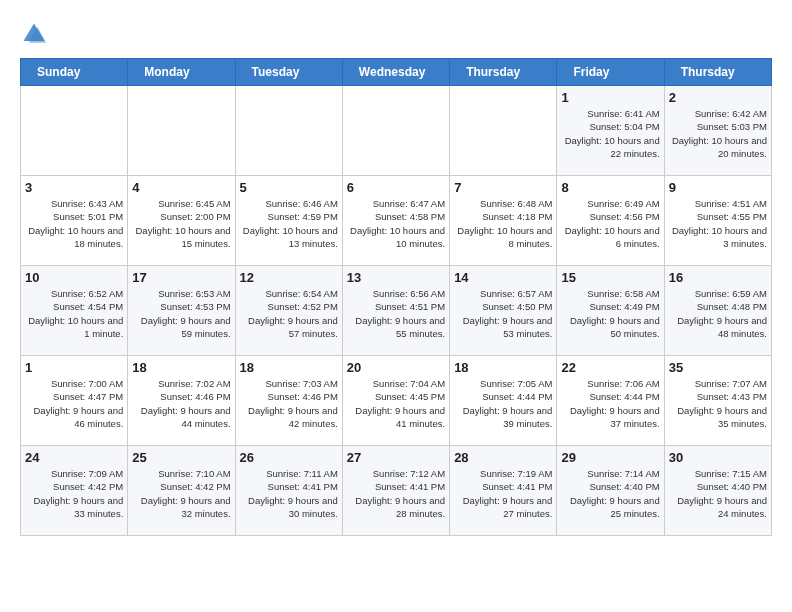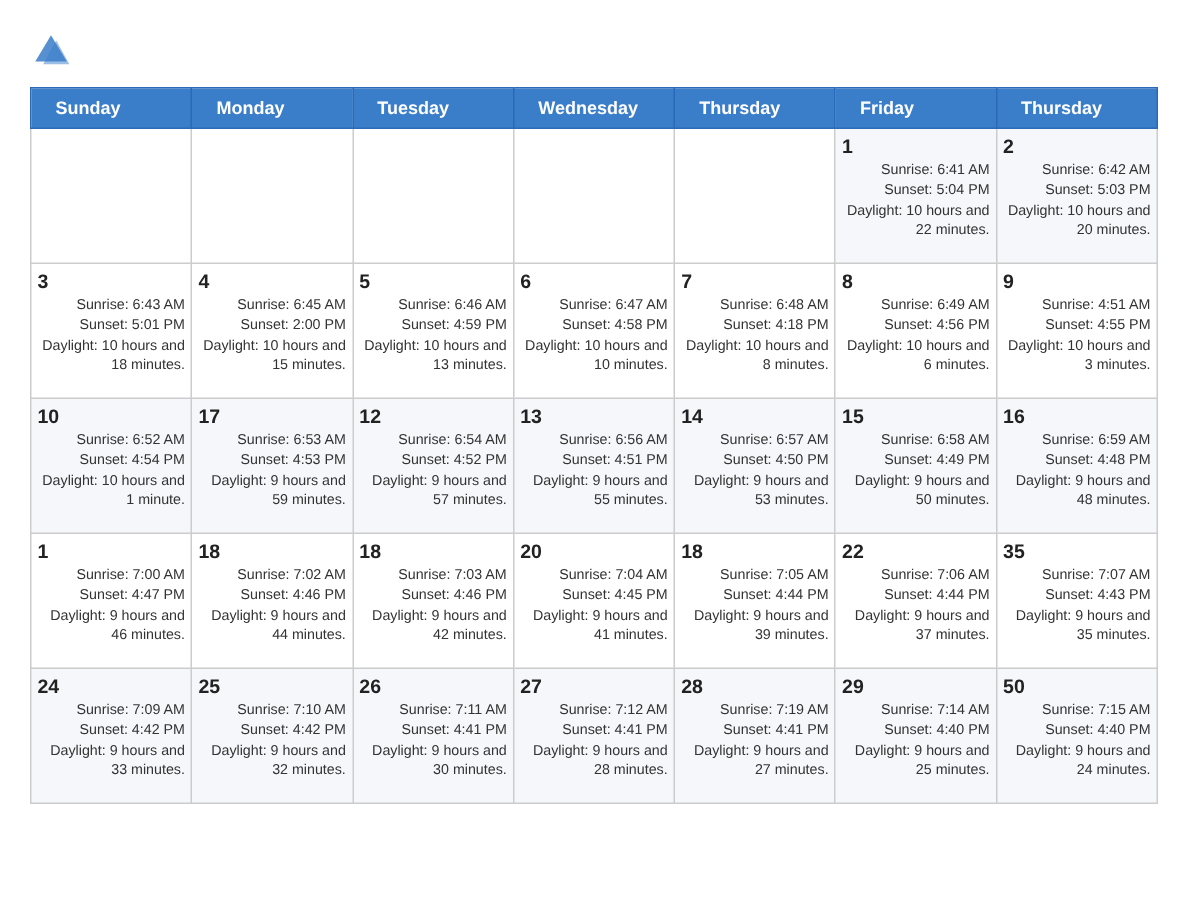"50" span.day-num { text: 50 -> 30 }
